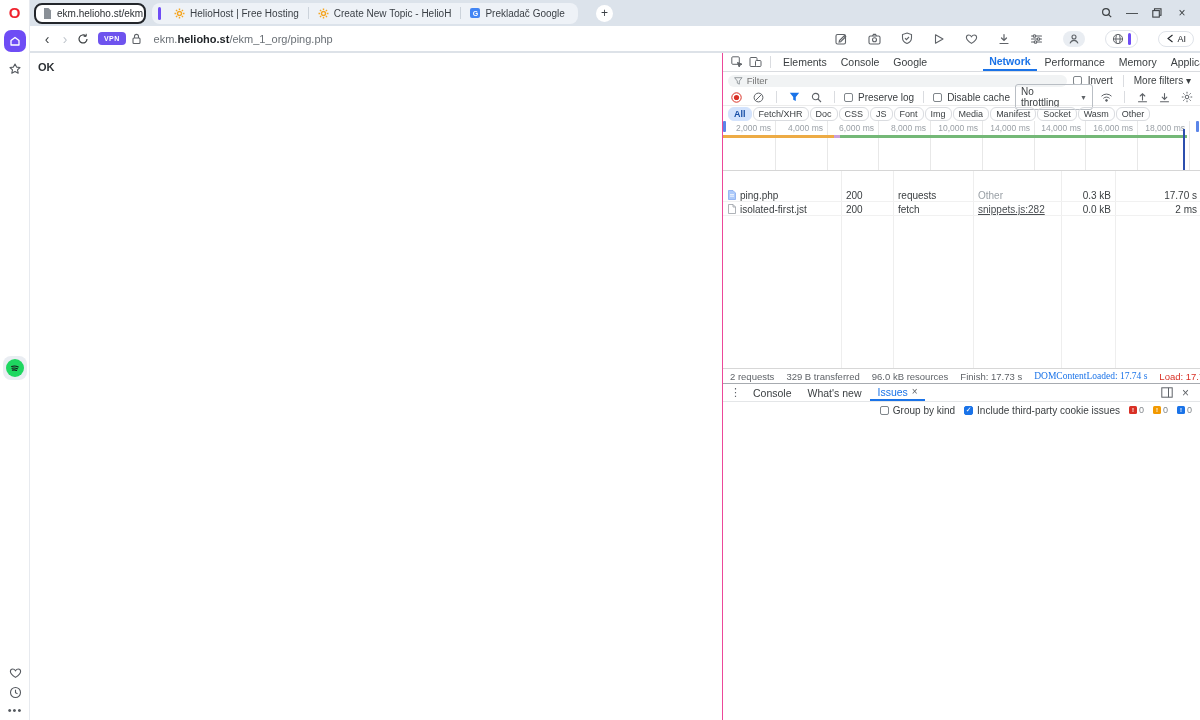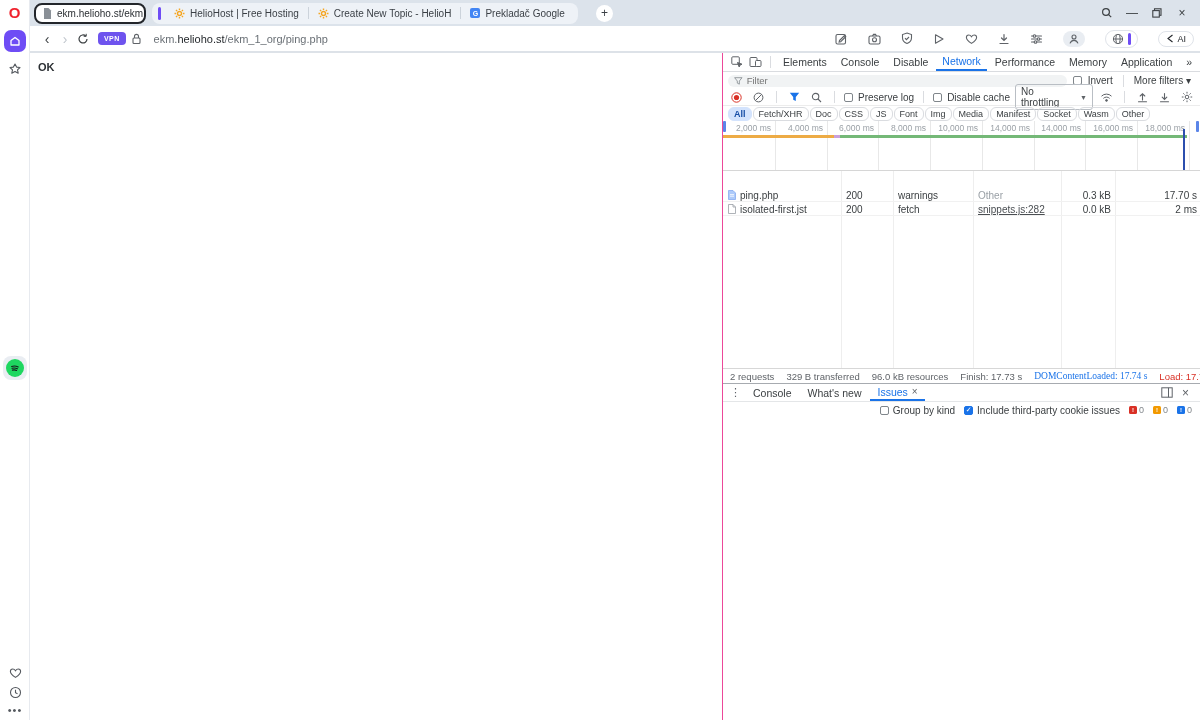"helioho.st" .url b { font-weight: normal -> bold }
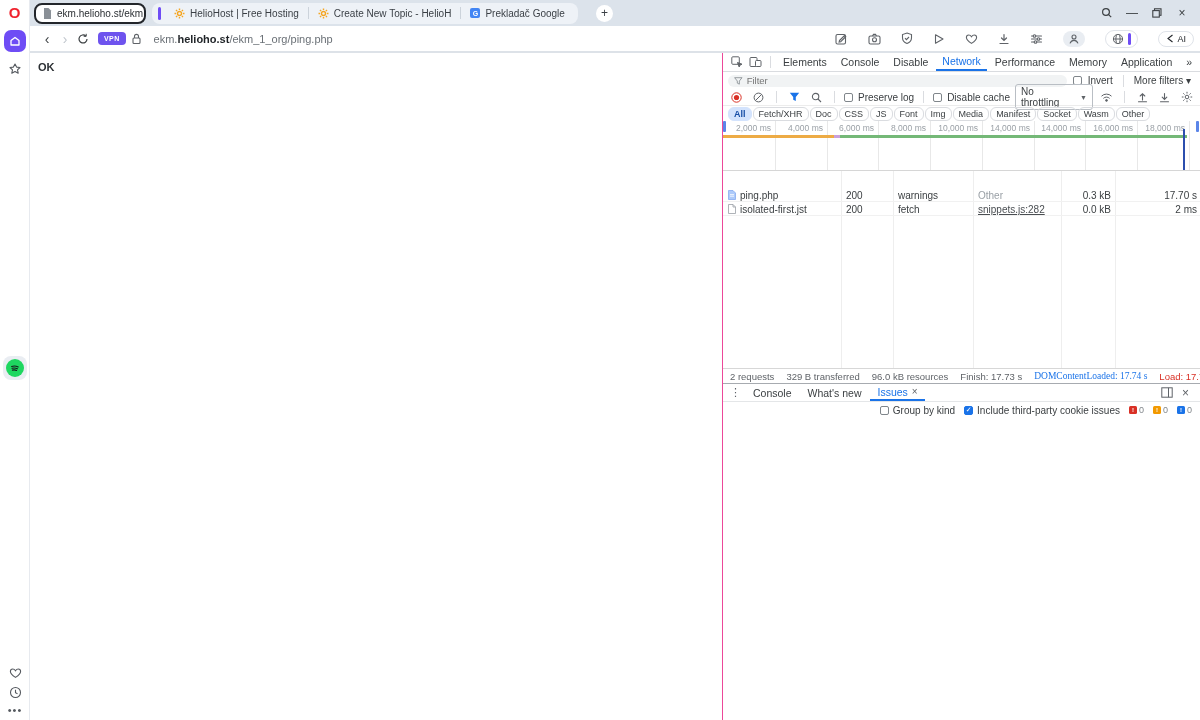"Disable" span.dtab { text: Disable -> Google }
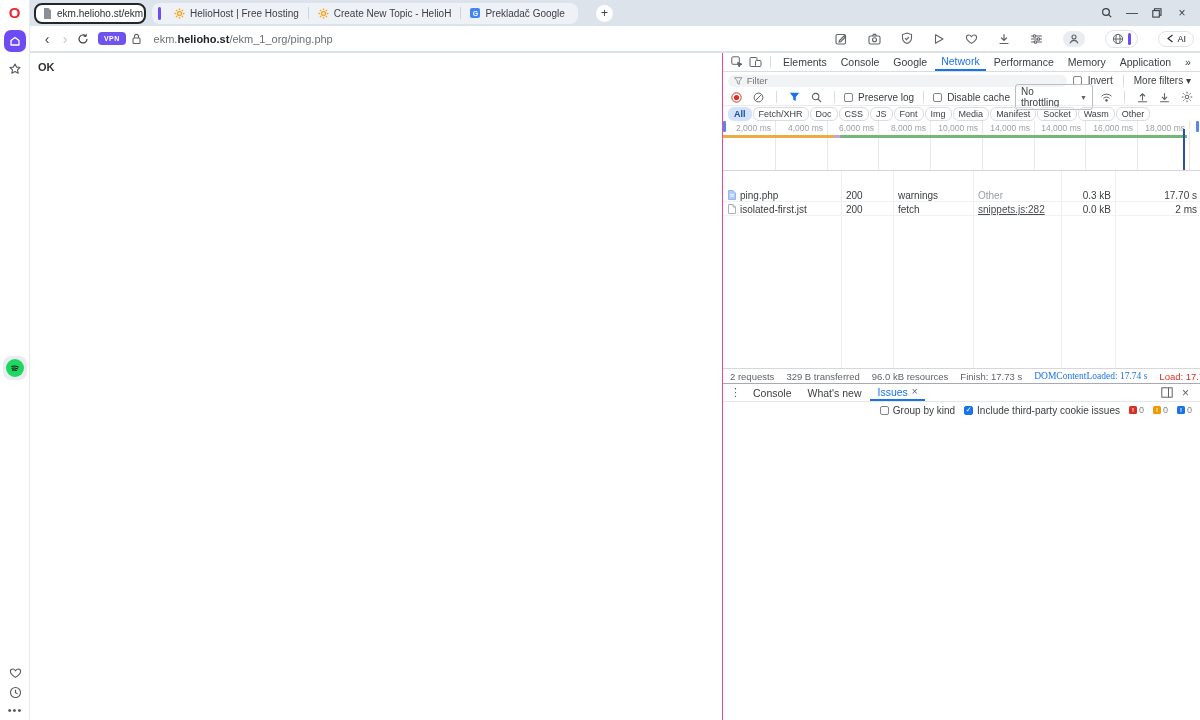"Network" .dtab.active { font-weight: normal -> bold; margin-left: none -> 48px }
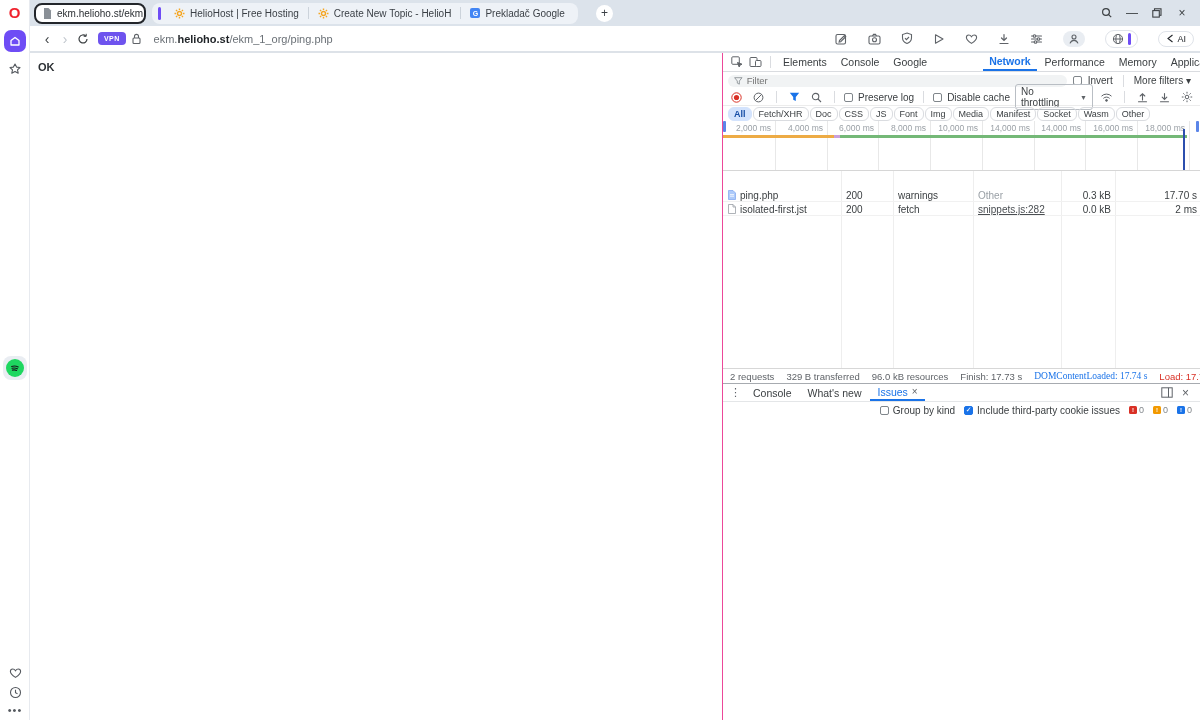"warnings" span.td { text: warnings -> requests }
